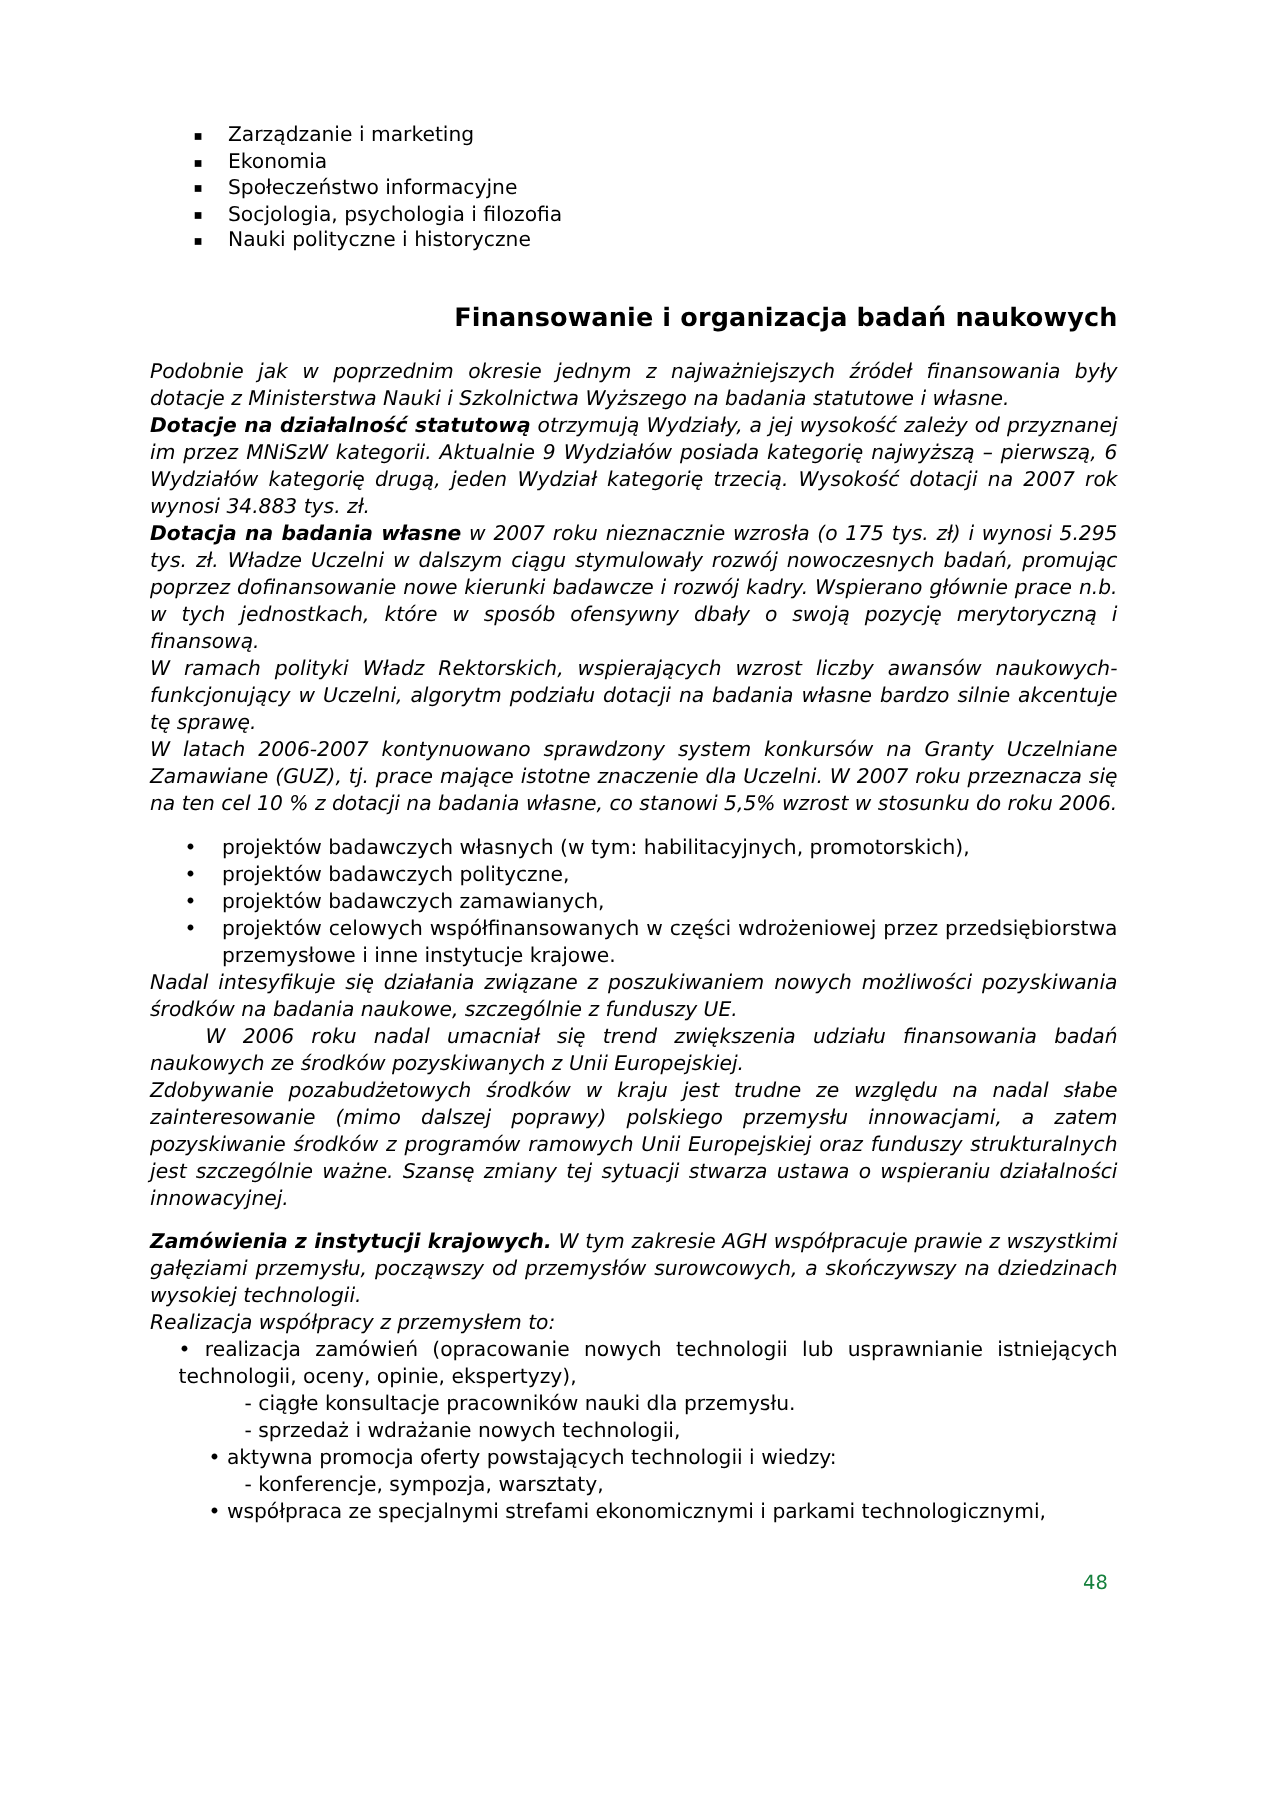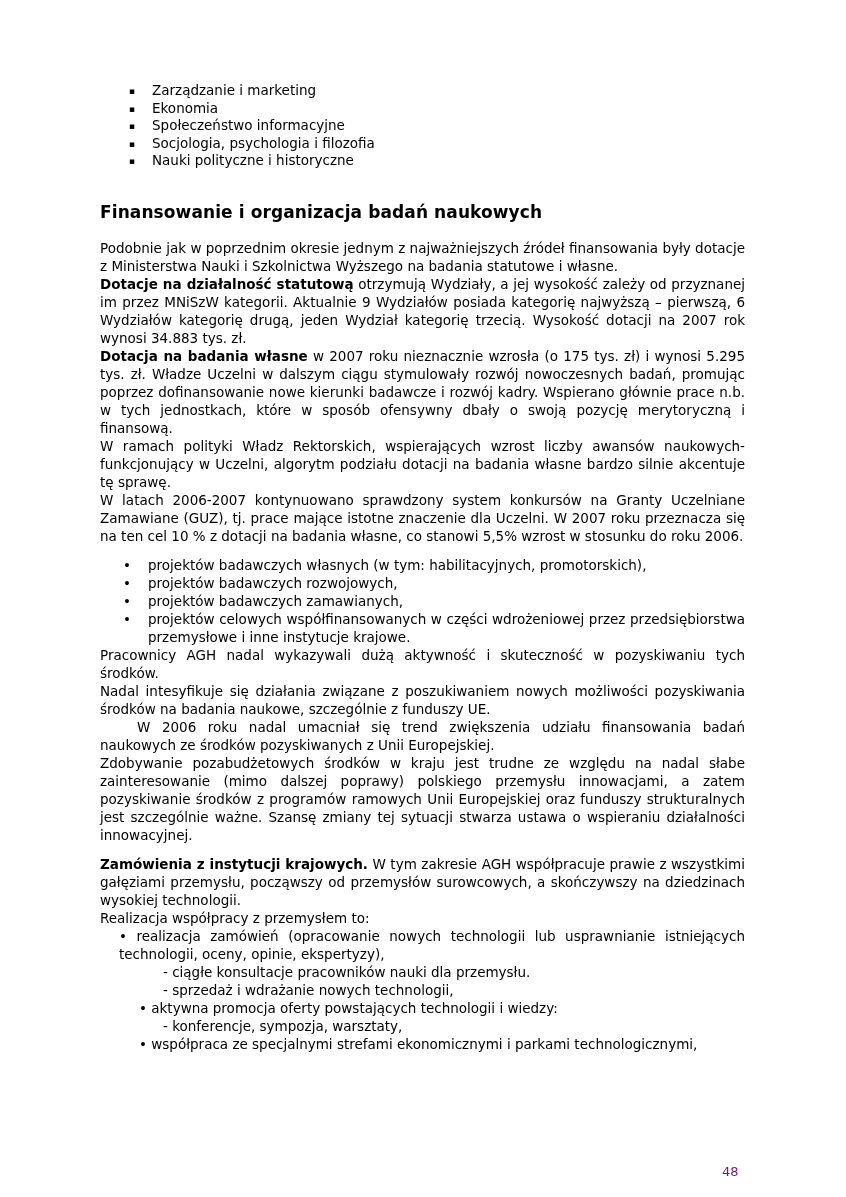"Finansowanie i organizacja badań" h1.title { text-align: none -> right }
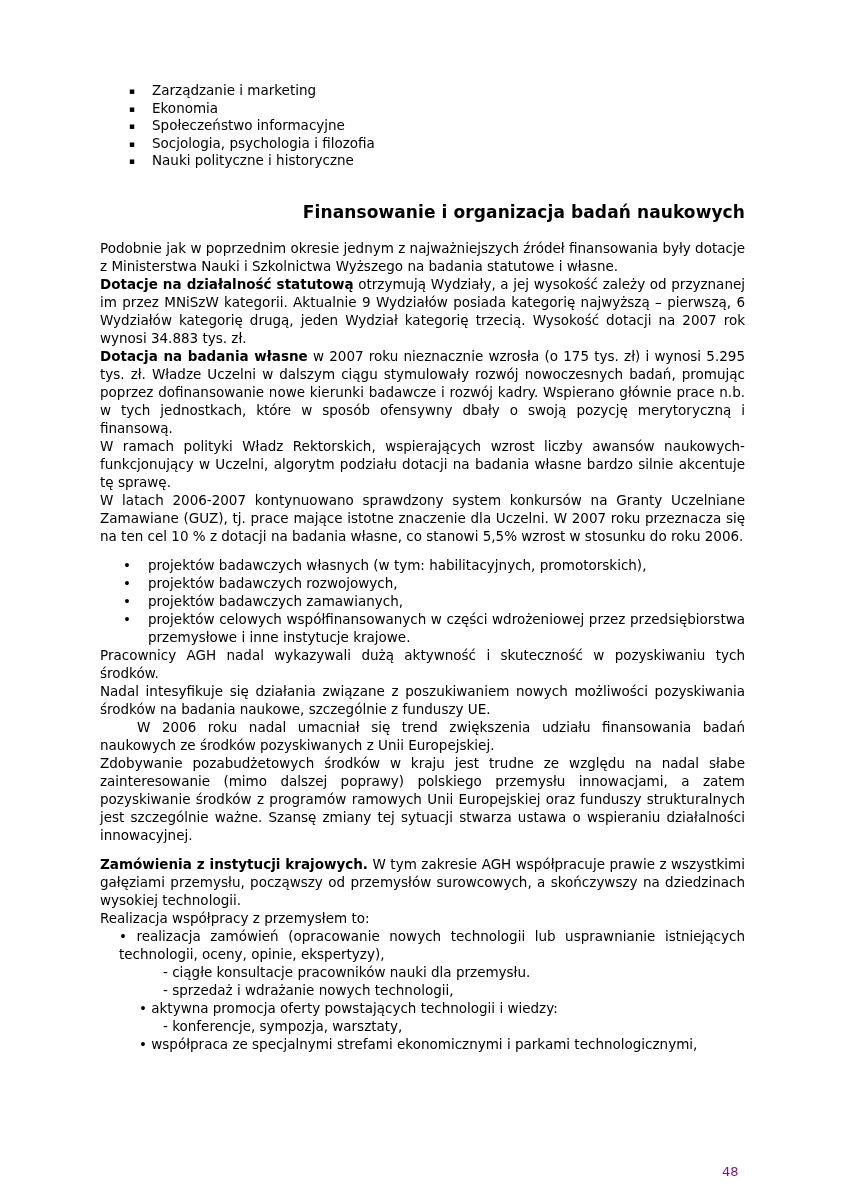"Podobnie jak w poprzednim okresie" .body-text p { font-style: none -> italic }
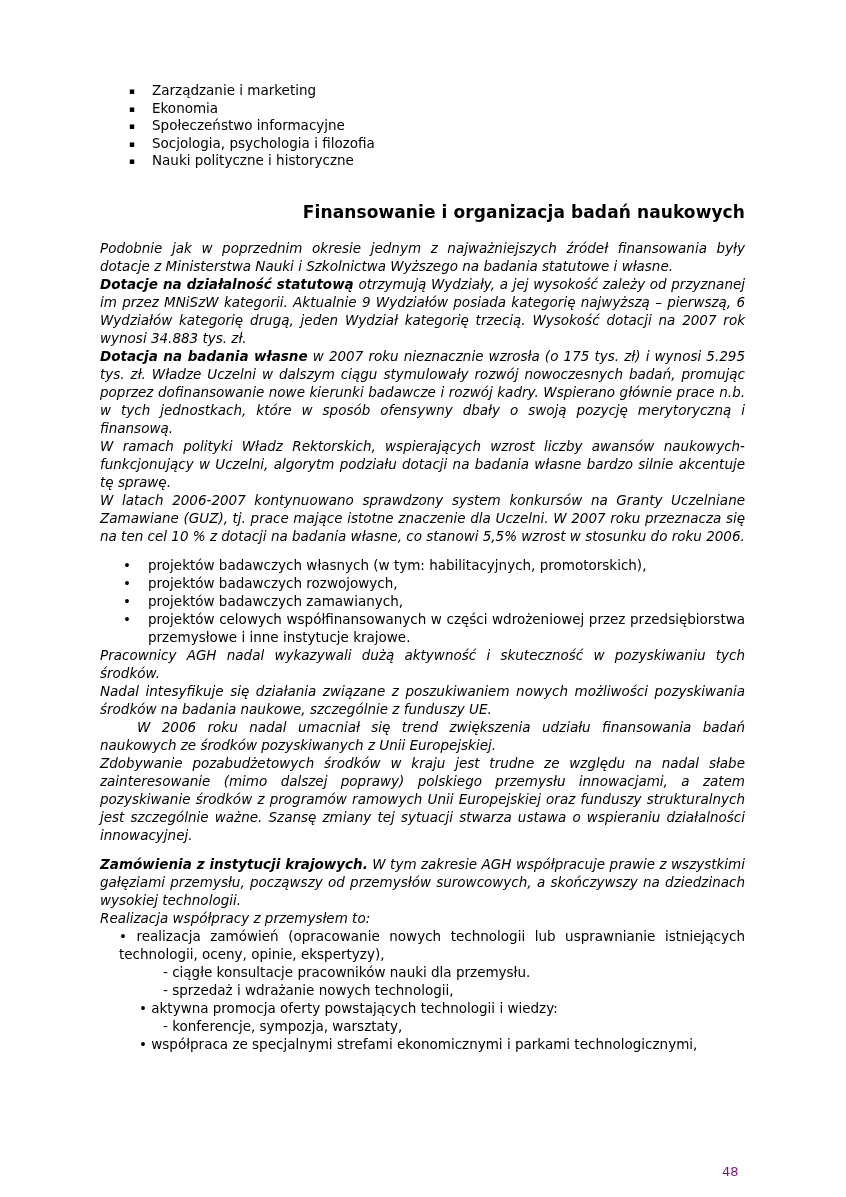"projektów badawczych rozwojowych," span { text: rozwojowych -> polityczne }
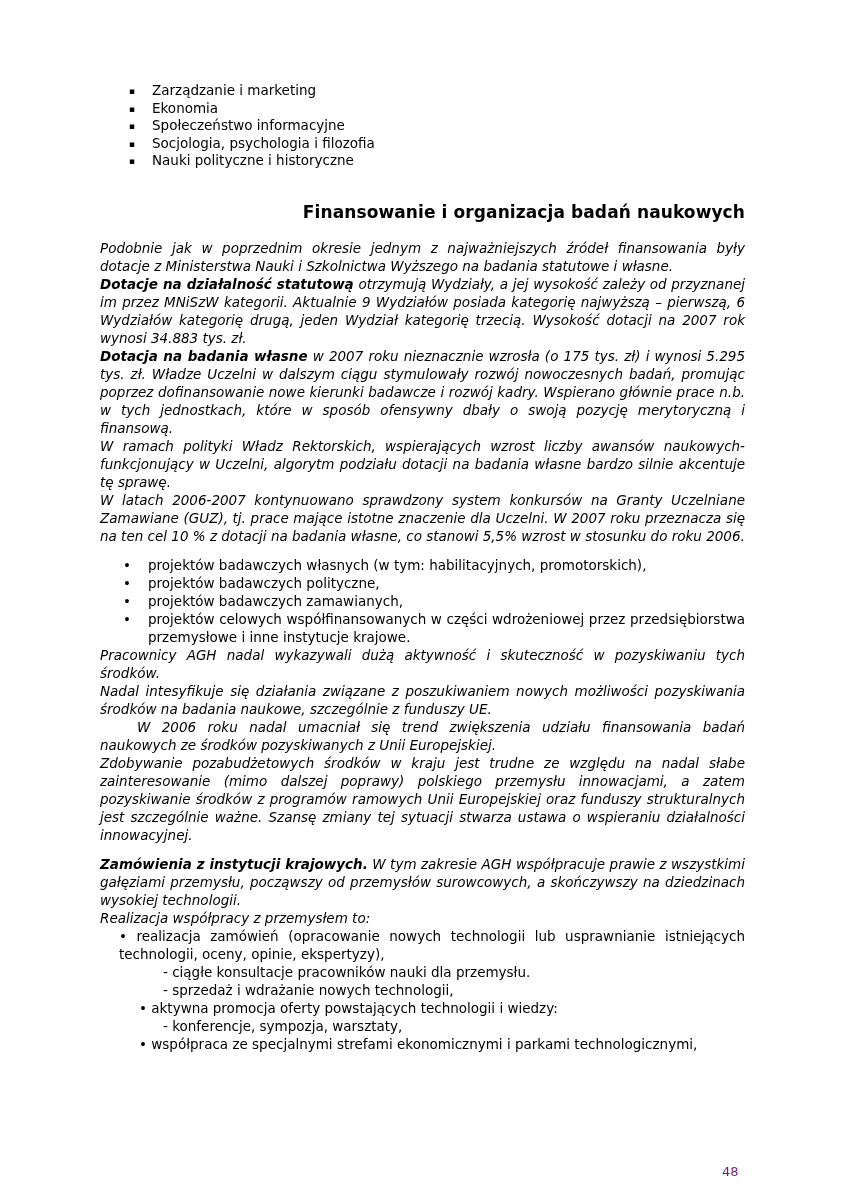"Pracownicy AGH nadal wykazywali dużą" p { html: <p>Pracownicy AGH nadal wykazywali dużą aktywność i skuteczność w pozyskiwaniu tych środków.</p> -> none }
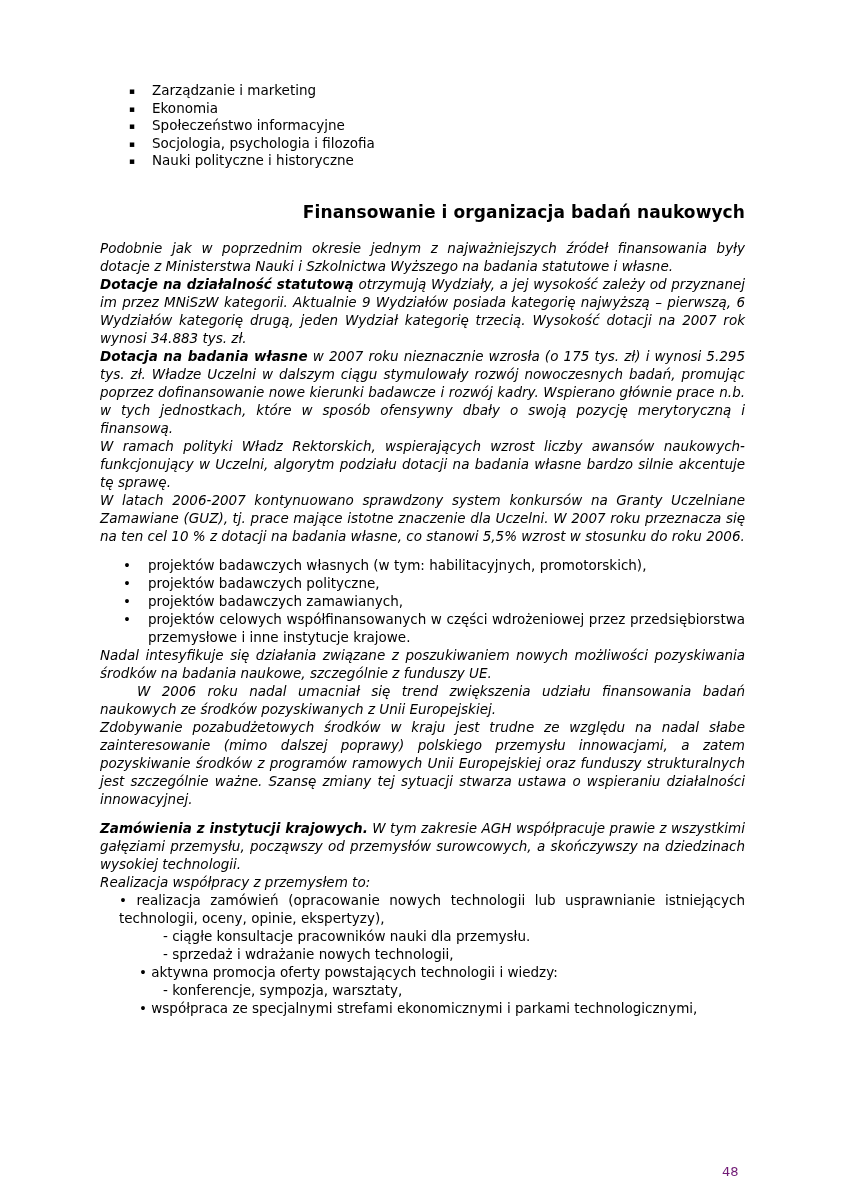"48" .page-number { color: #701a75 -> #15803d; top: 1164px -> 1048px }
